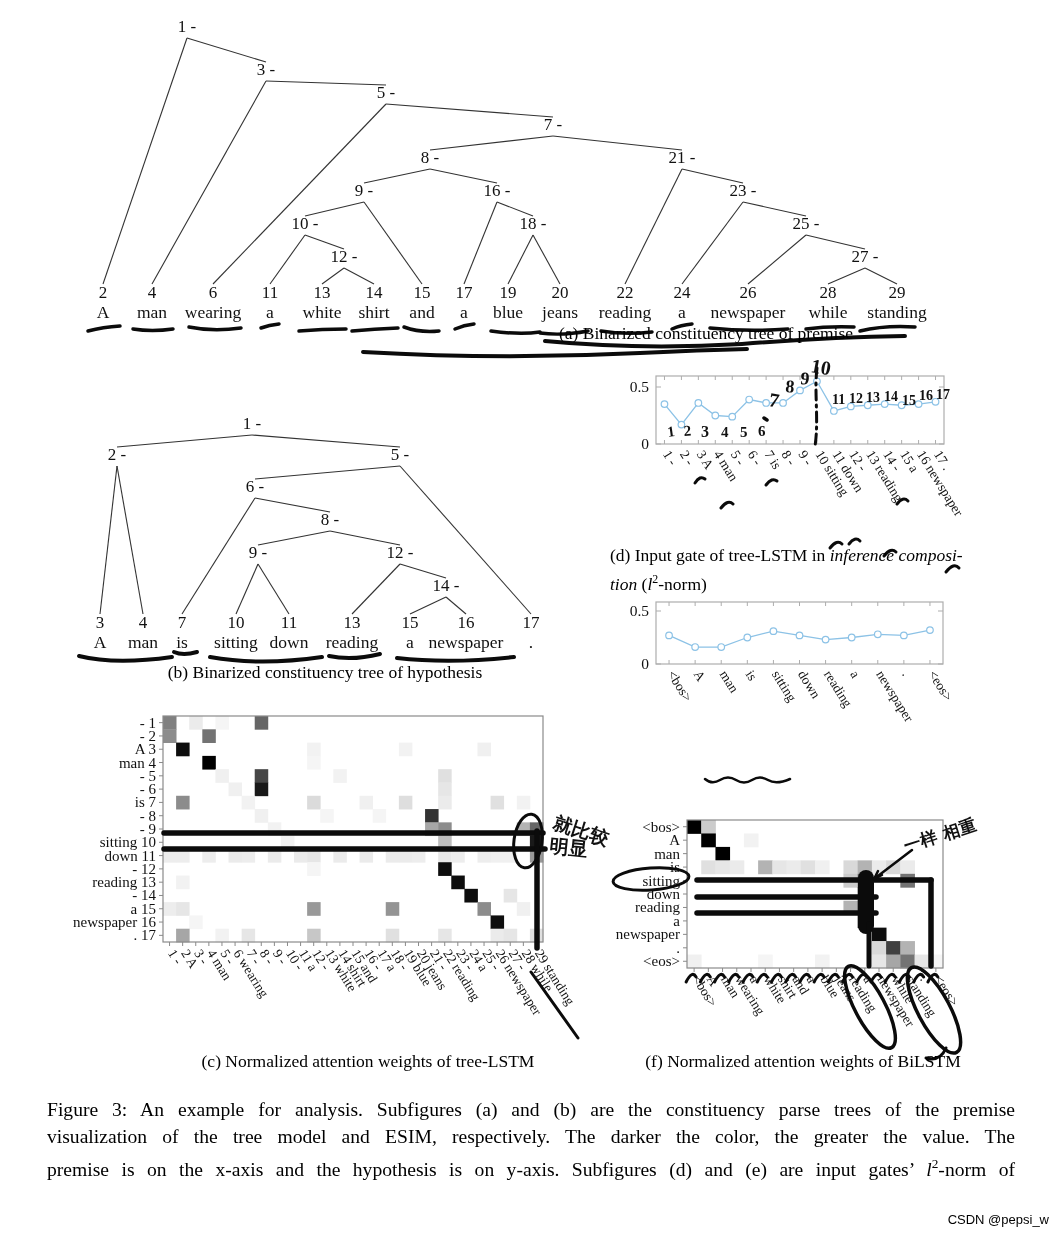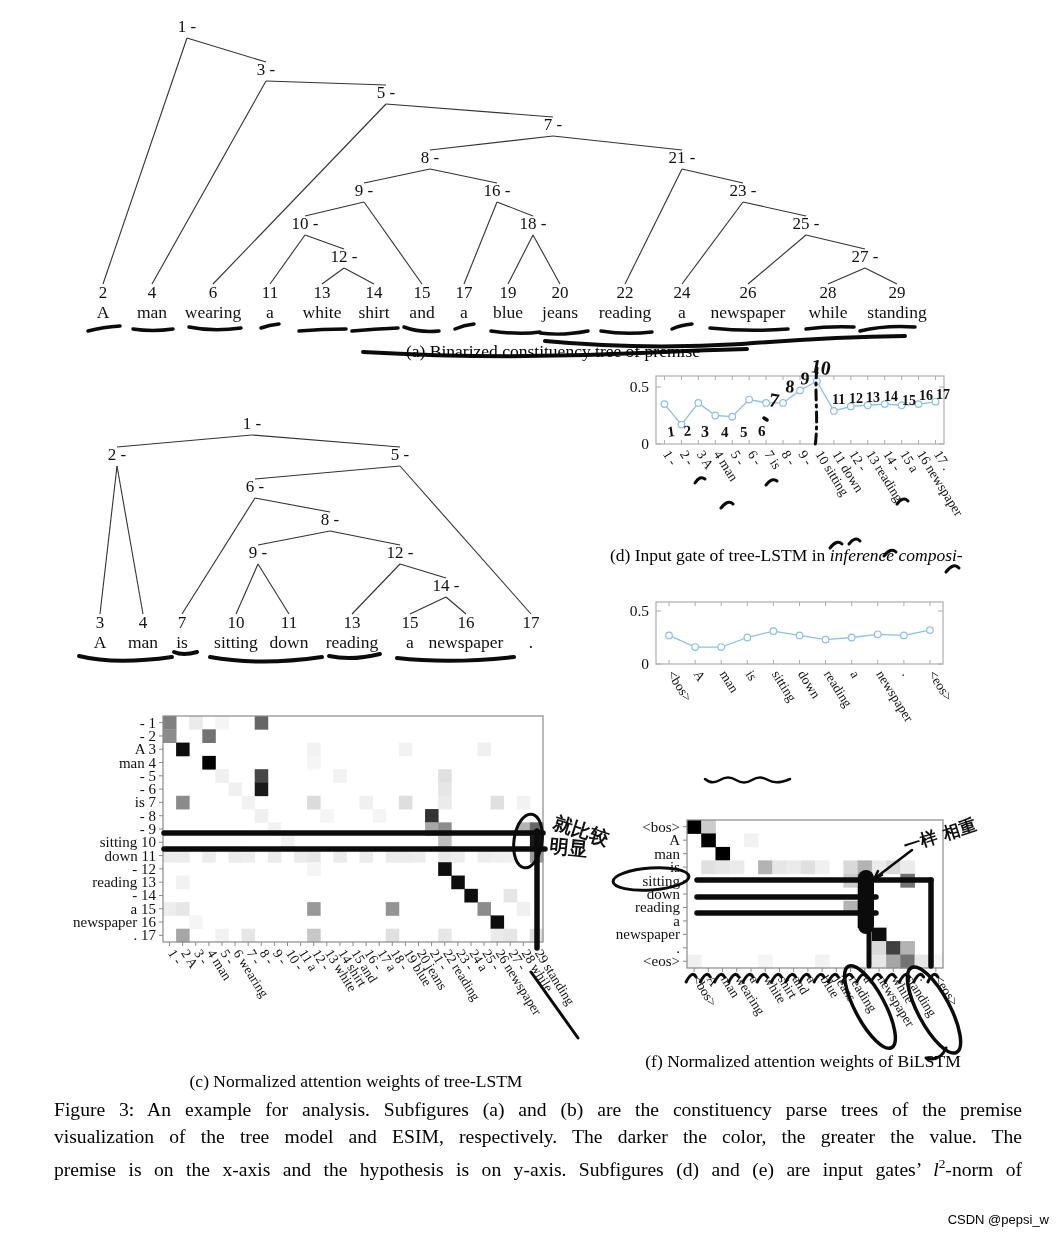"(a) Binarized constituency tree of" div.cap { text-align: none -> right; top: 341px -> 323px }
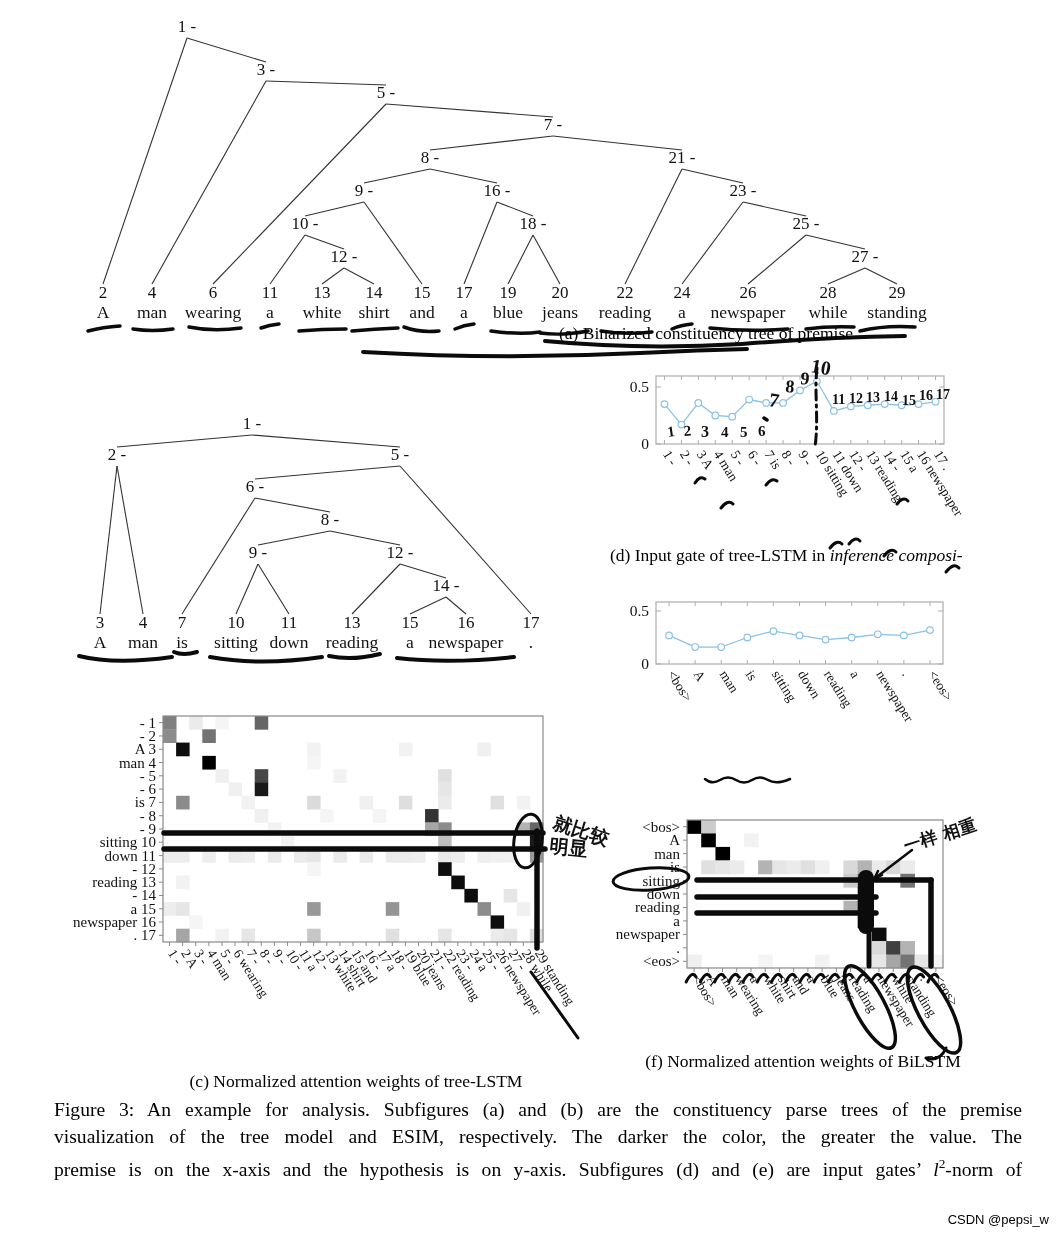"tion (l2-norm)" div { html: none -> <div><span>tion</span><span> (</span><span>l</span><sup>2</sup><span>-norm)</span></div> }
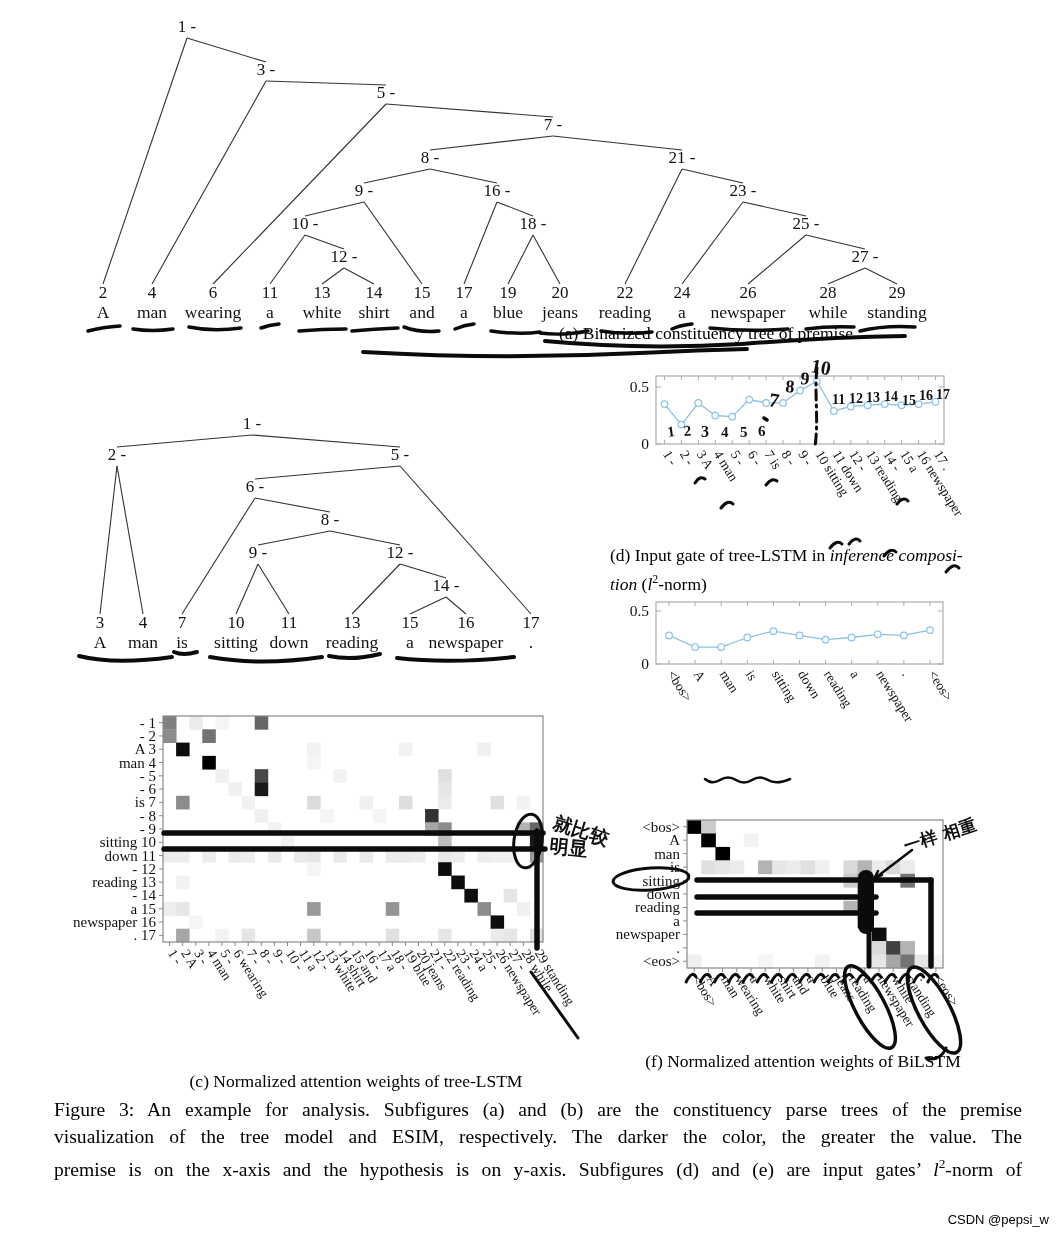"(b) Binarized constituency tree of" div.cap { html: none -> <div>(b) Binarized constituency tree of hypothesis</div> }
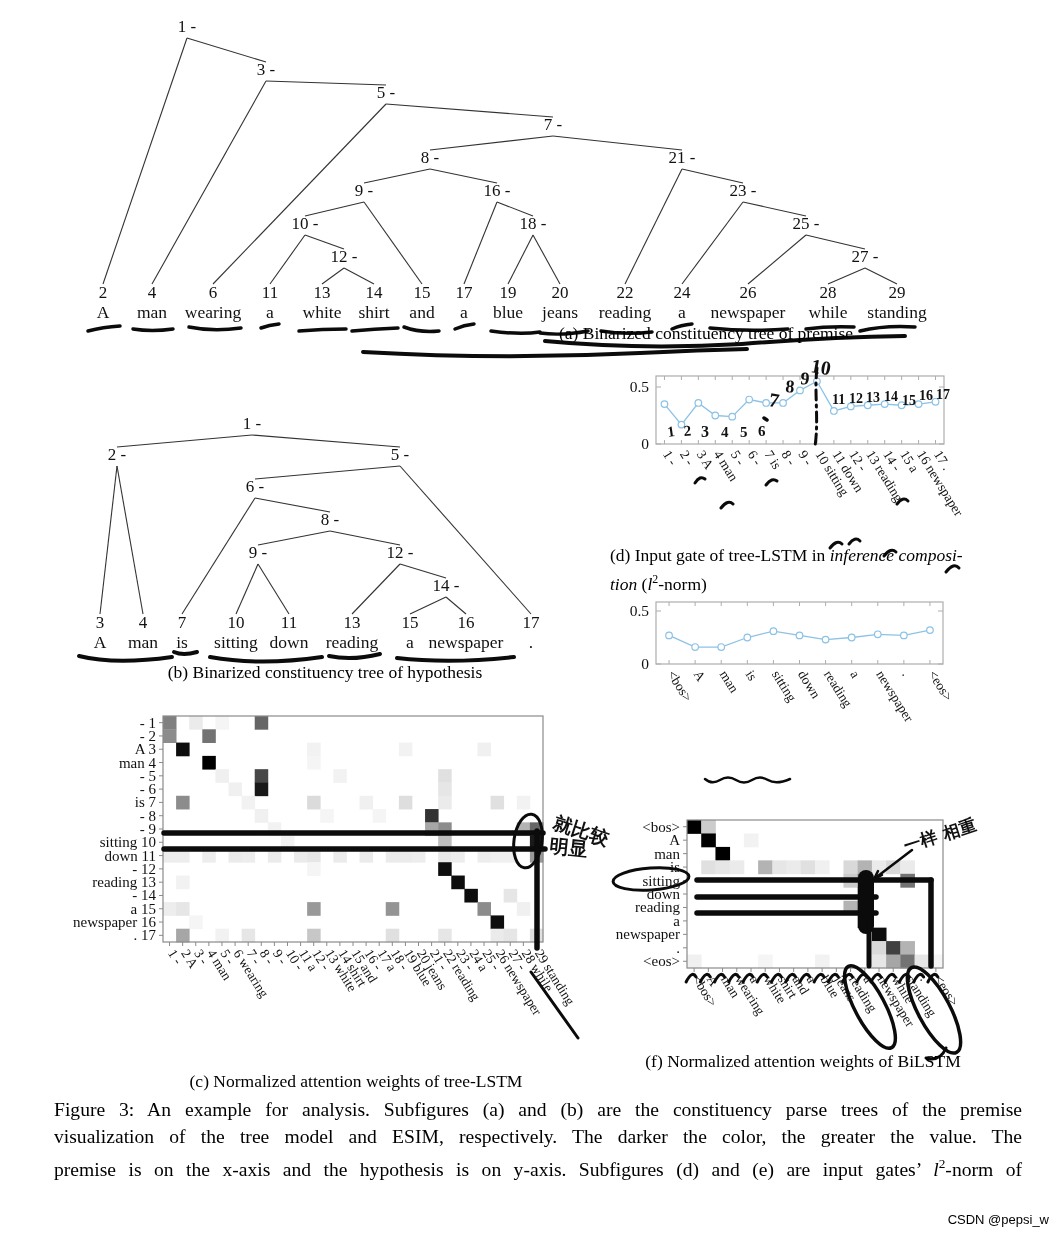"(c) Normalized attention weights of" div.cap { left: 106px -> 118px; margin-top: 20px -> none }
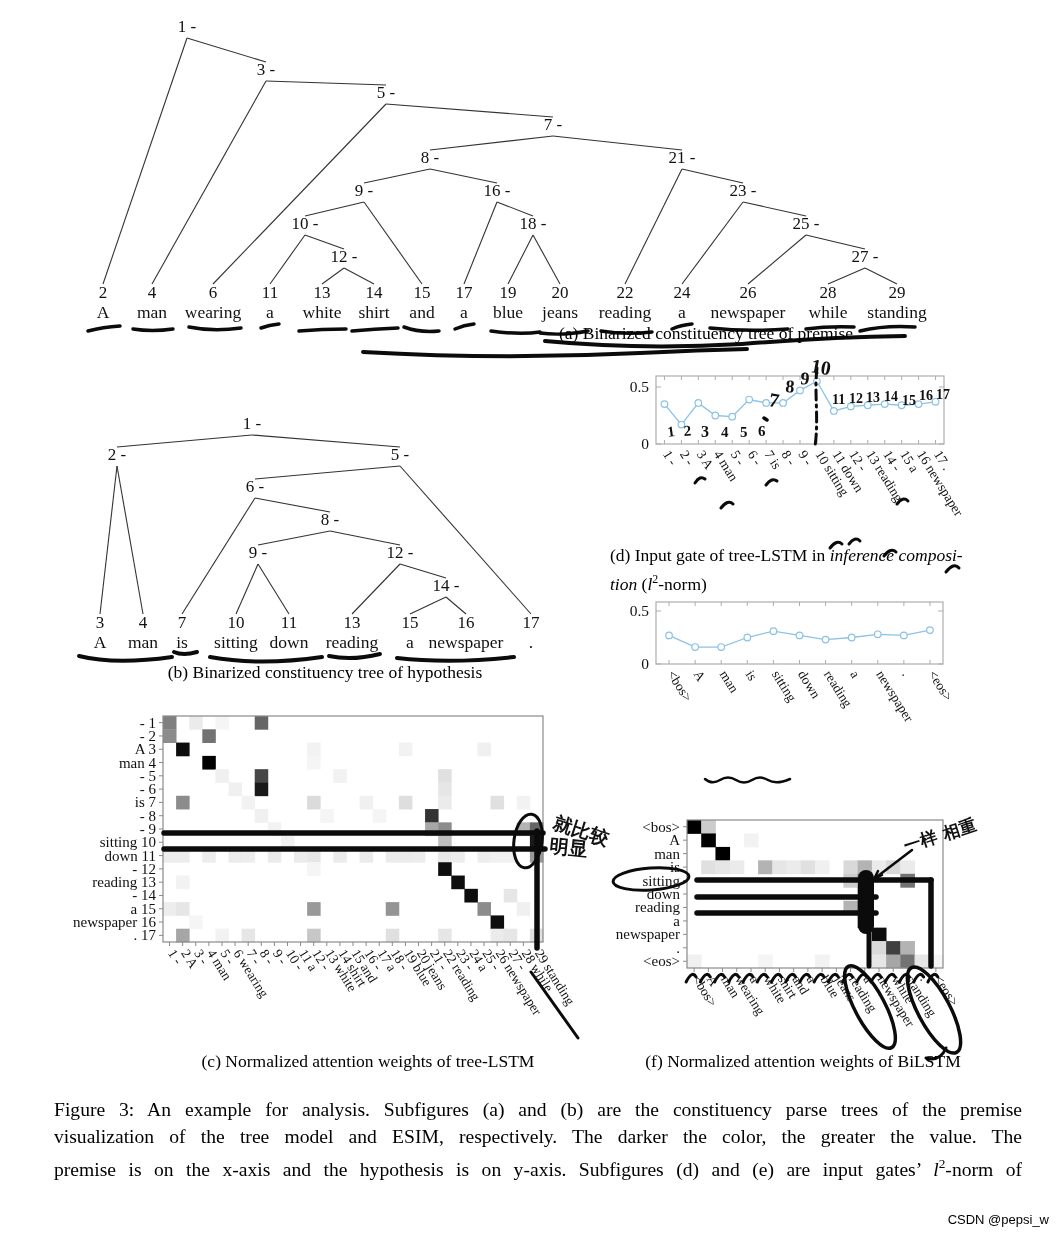"Figure 3: An example for" .figcap { margin-left: 7px -> none }
